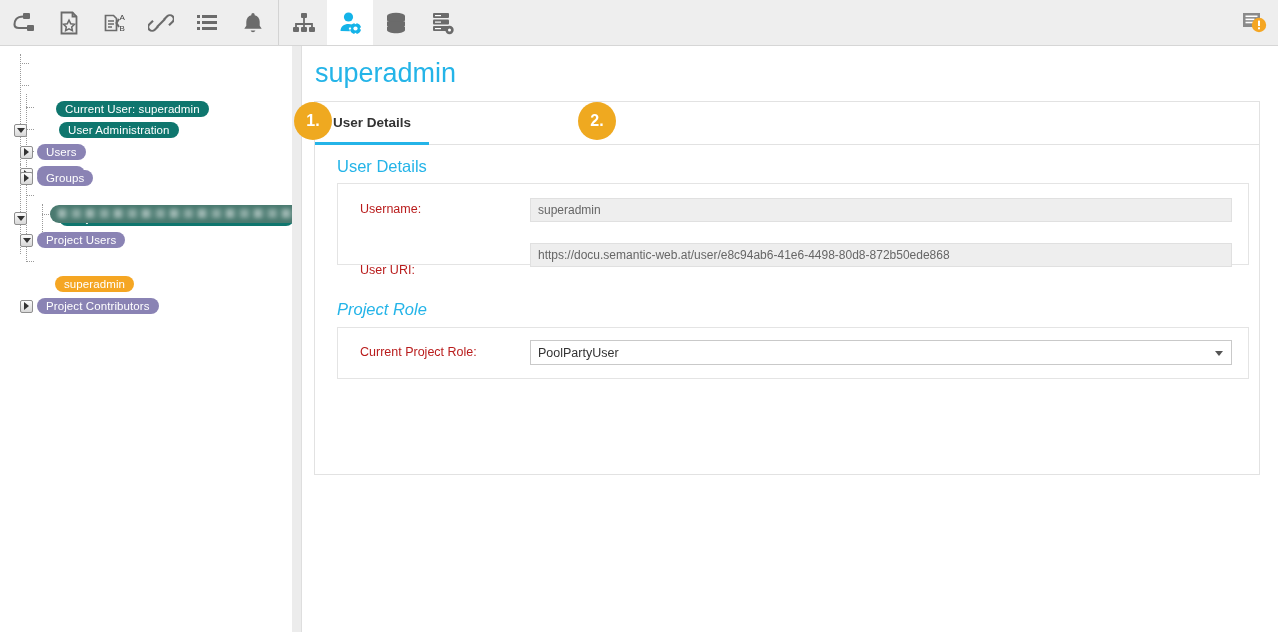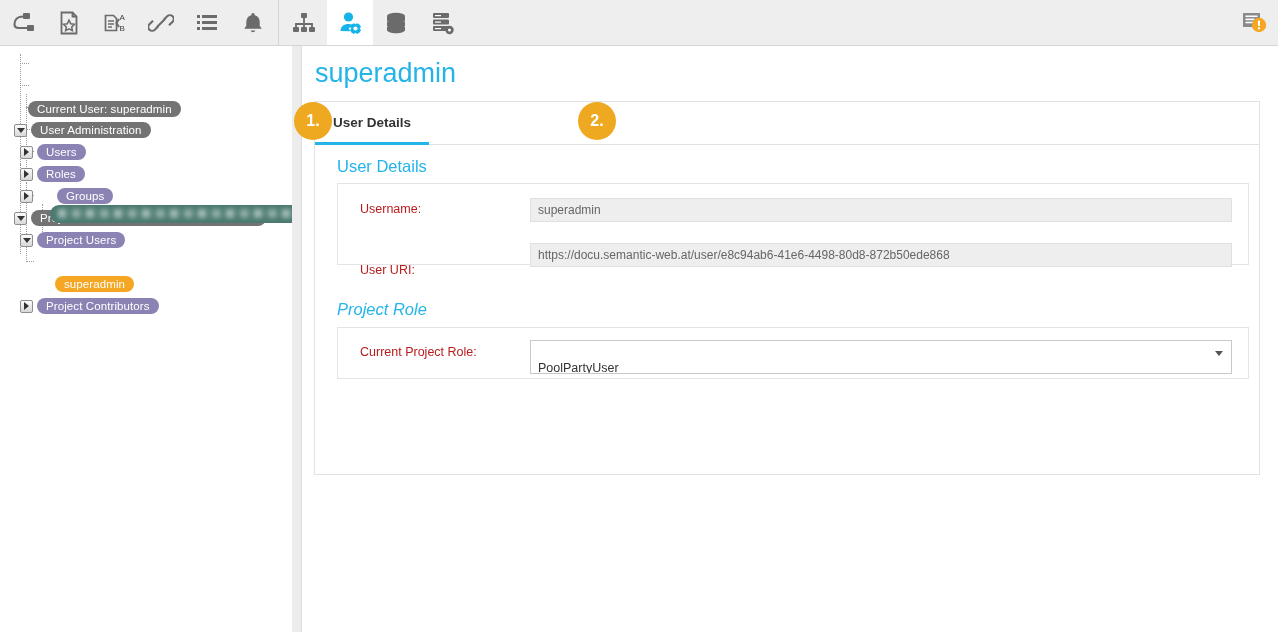"Current User: superadmin" .pill.cyan { background: #737373 -> #0f766e; margin-left: none -> 28px }
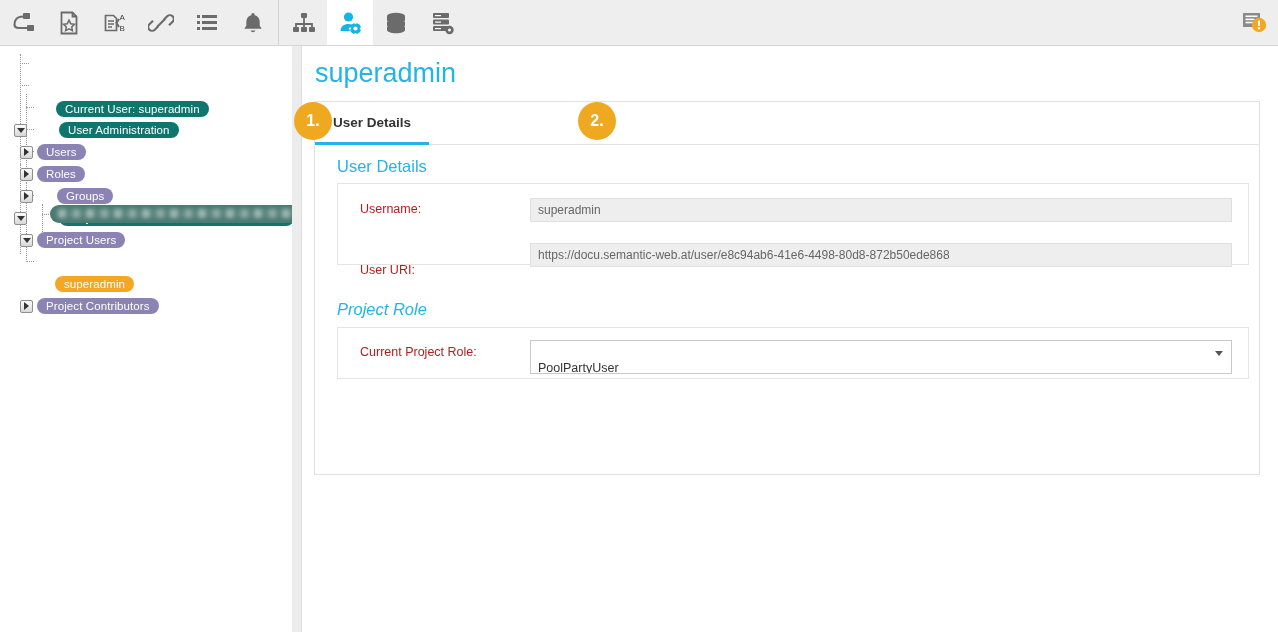"Groups" div.node { gap: 20px -> none; top: 141px -> 123px }
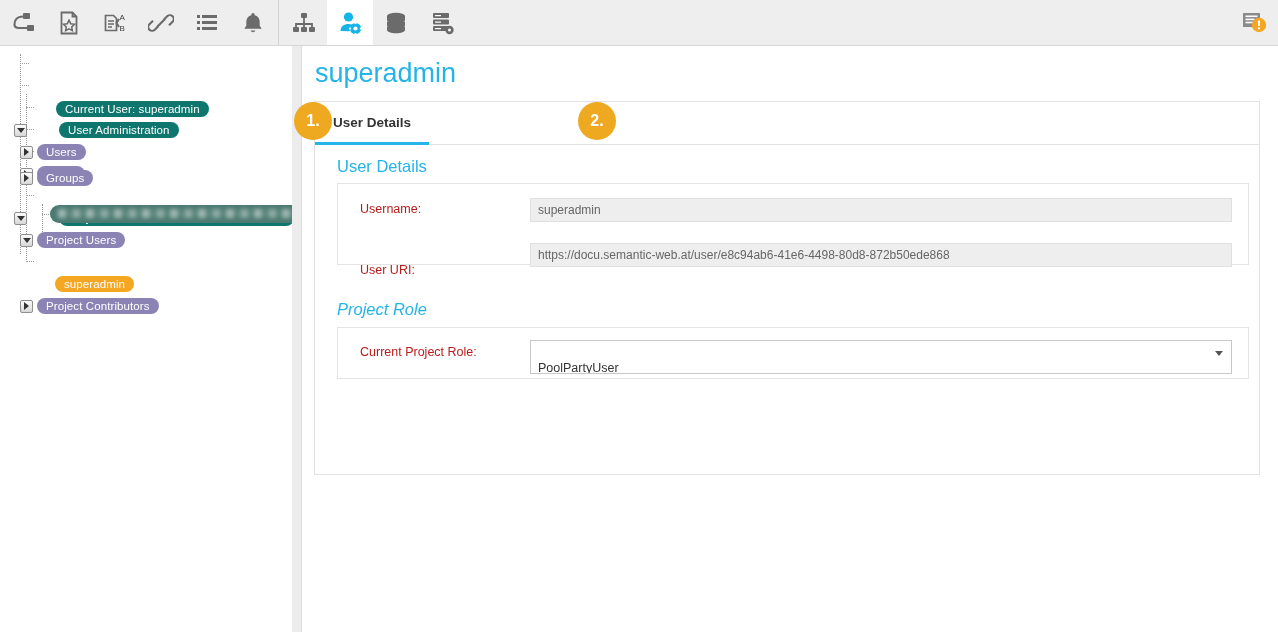"PoolPartyUser" .field-select { padding: 16px 7px -> 1px 7px }
